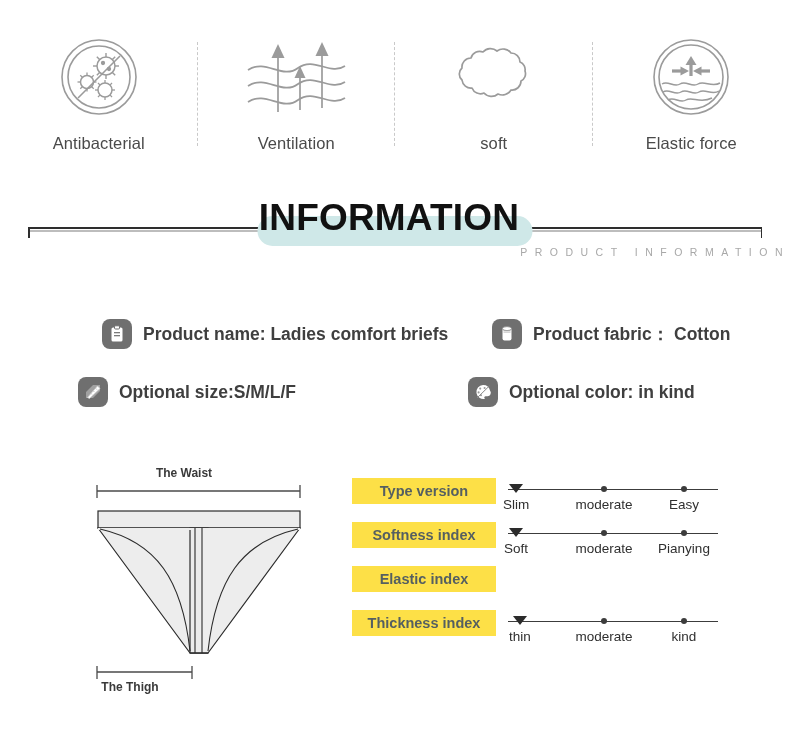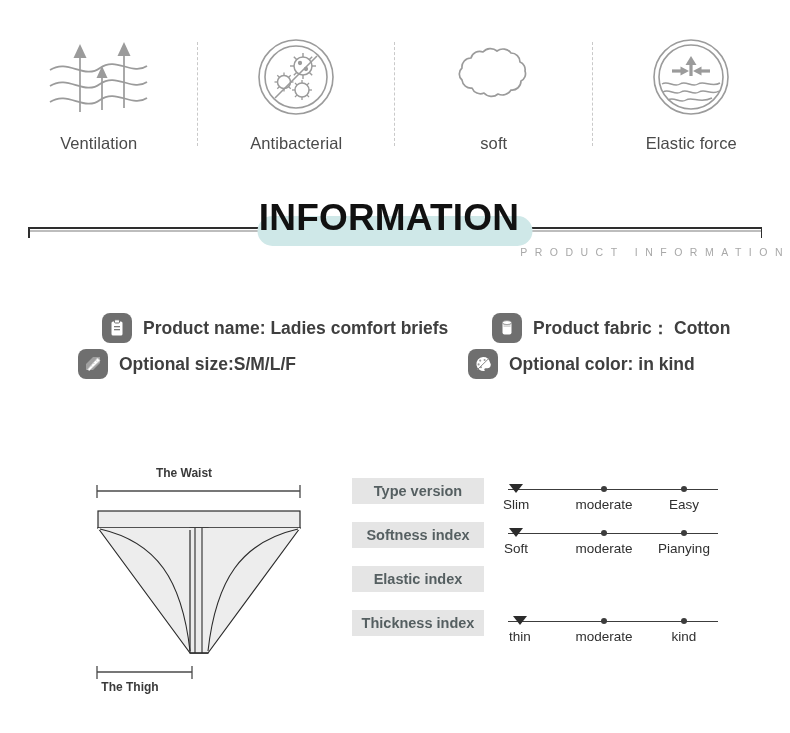"Ventilation" div.feature { order: before "Antibacterial" -> after "Antibacterial" }
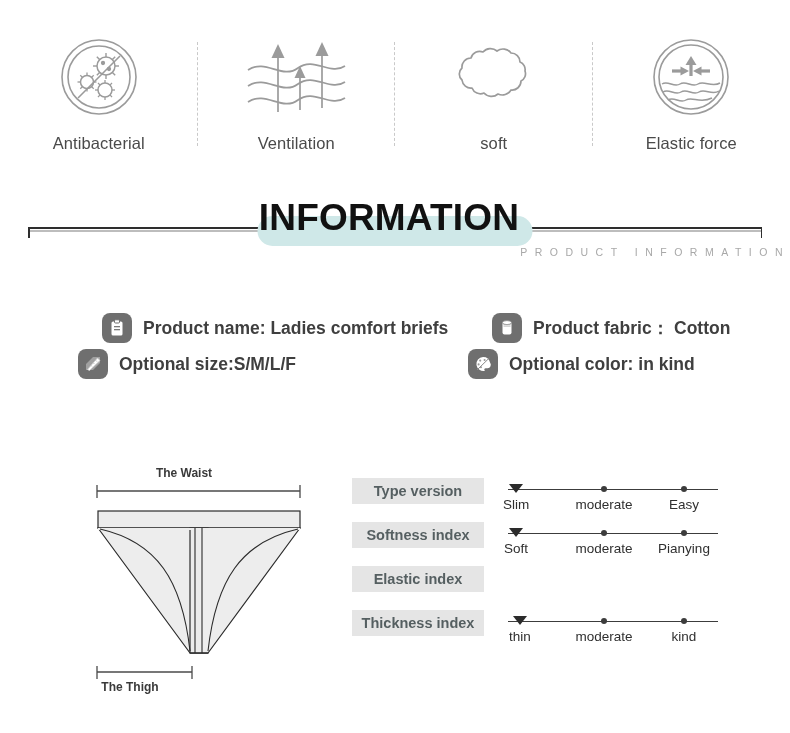"Product name: Ladies comfort briefs" .info-item.r1 { top: 6px -> 12px }
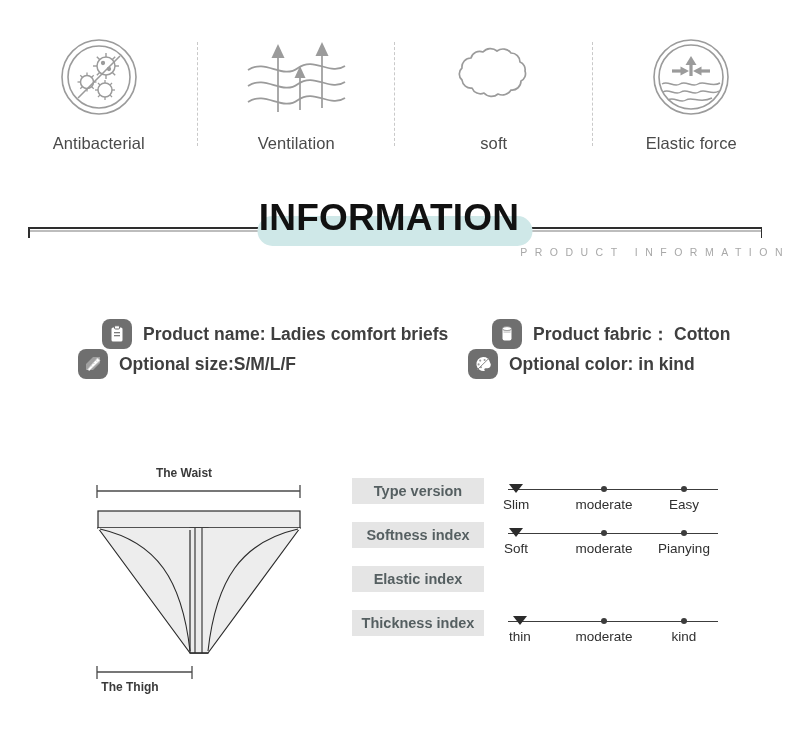"Optional size:S/M/L/F" .info-item.r2 { top: 42px -> 70px }
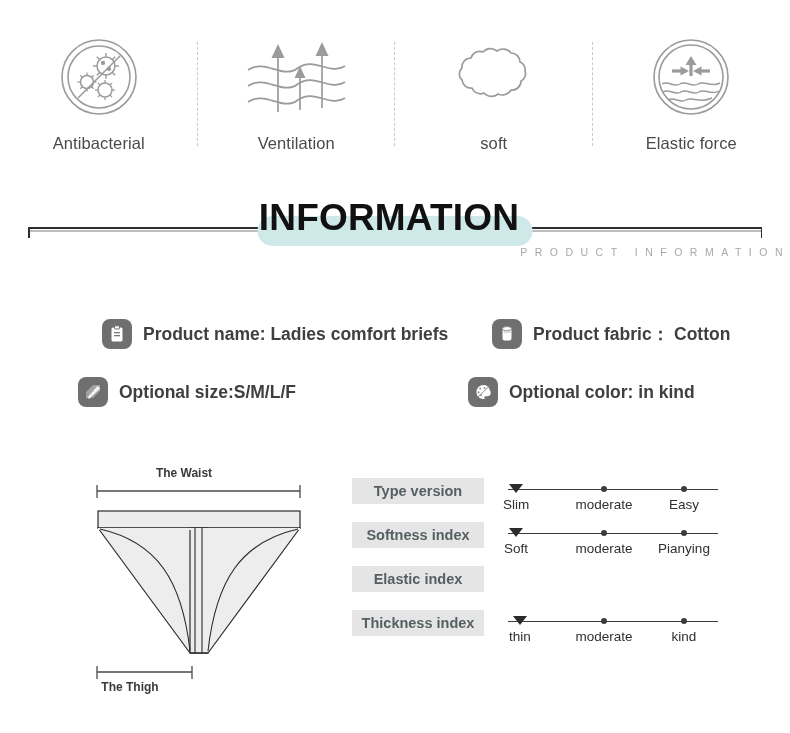"Type version" .scale-label { background: #e5e5e5 -> #fde047; width: 132px -> 144px }
